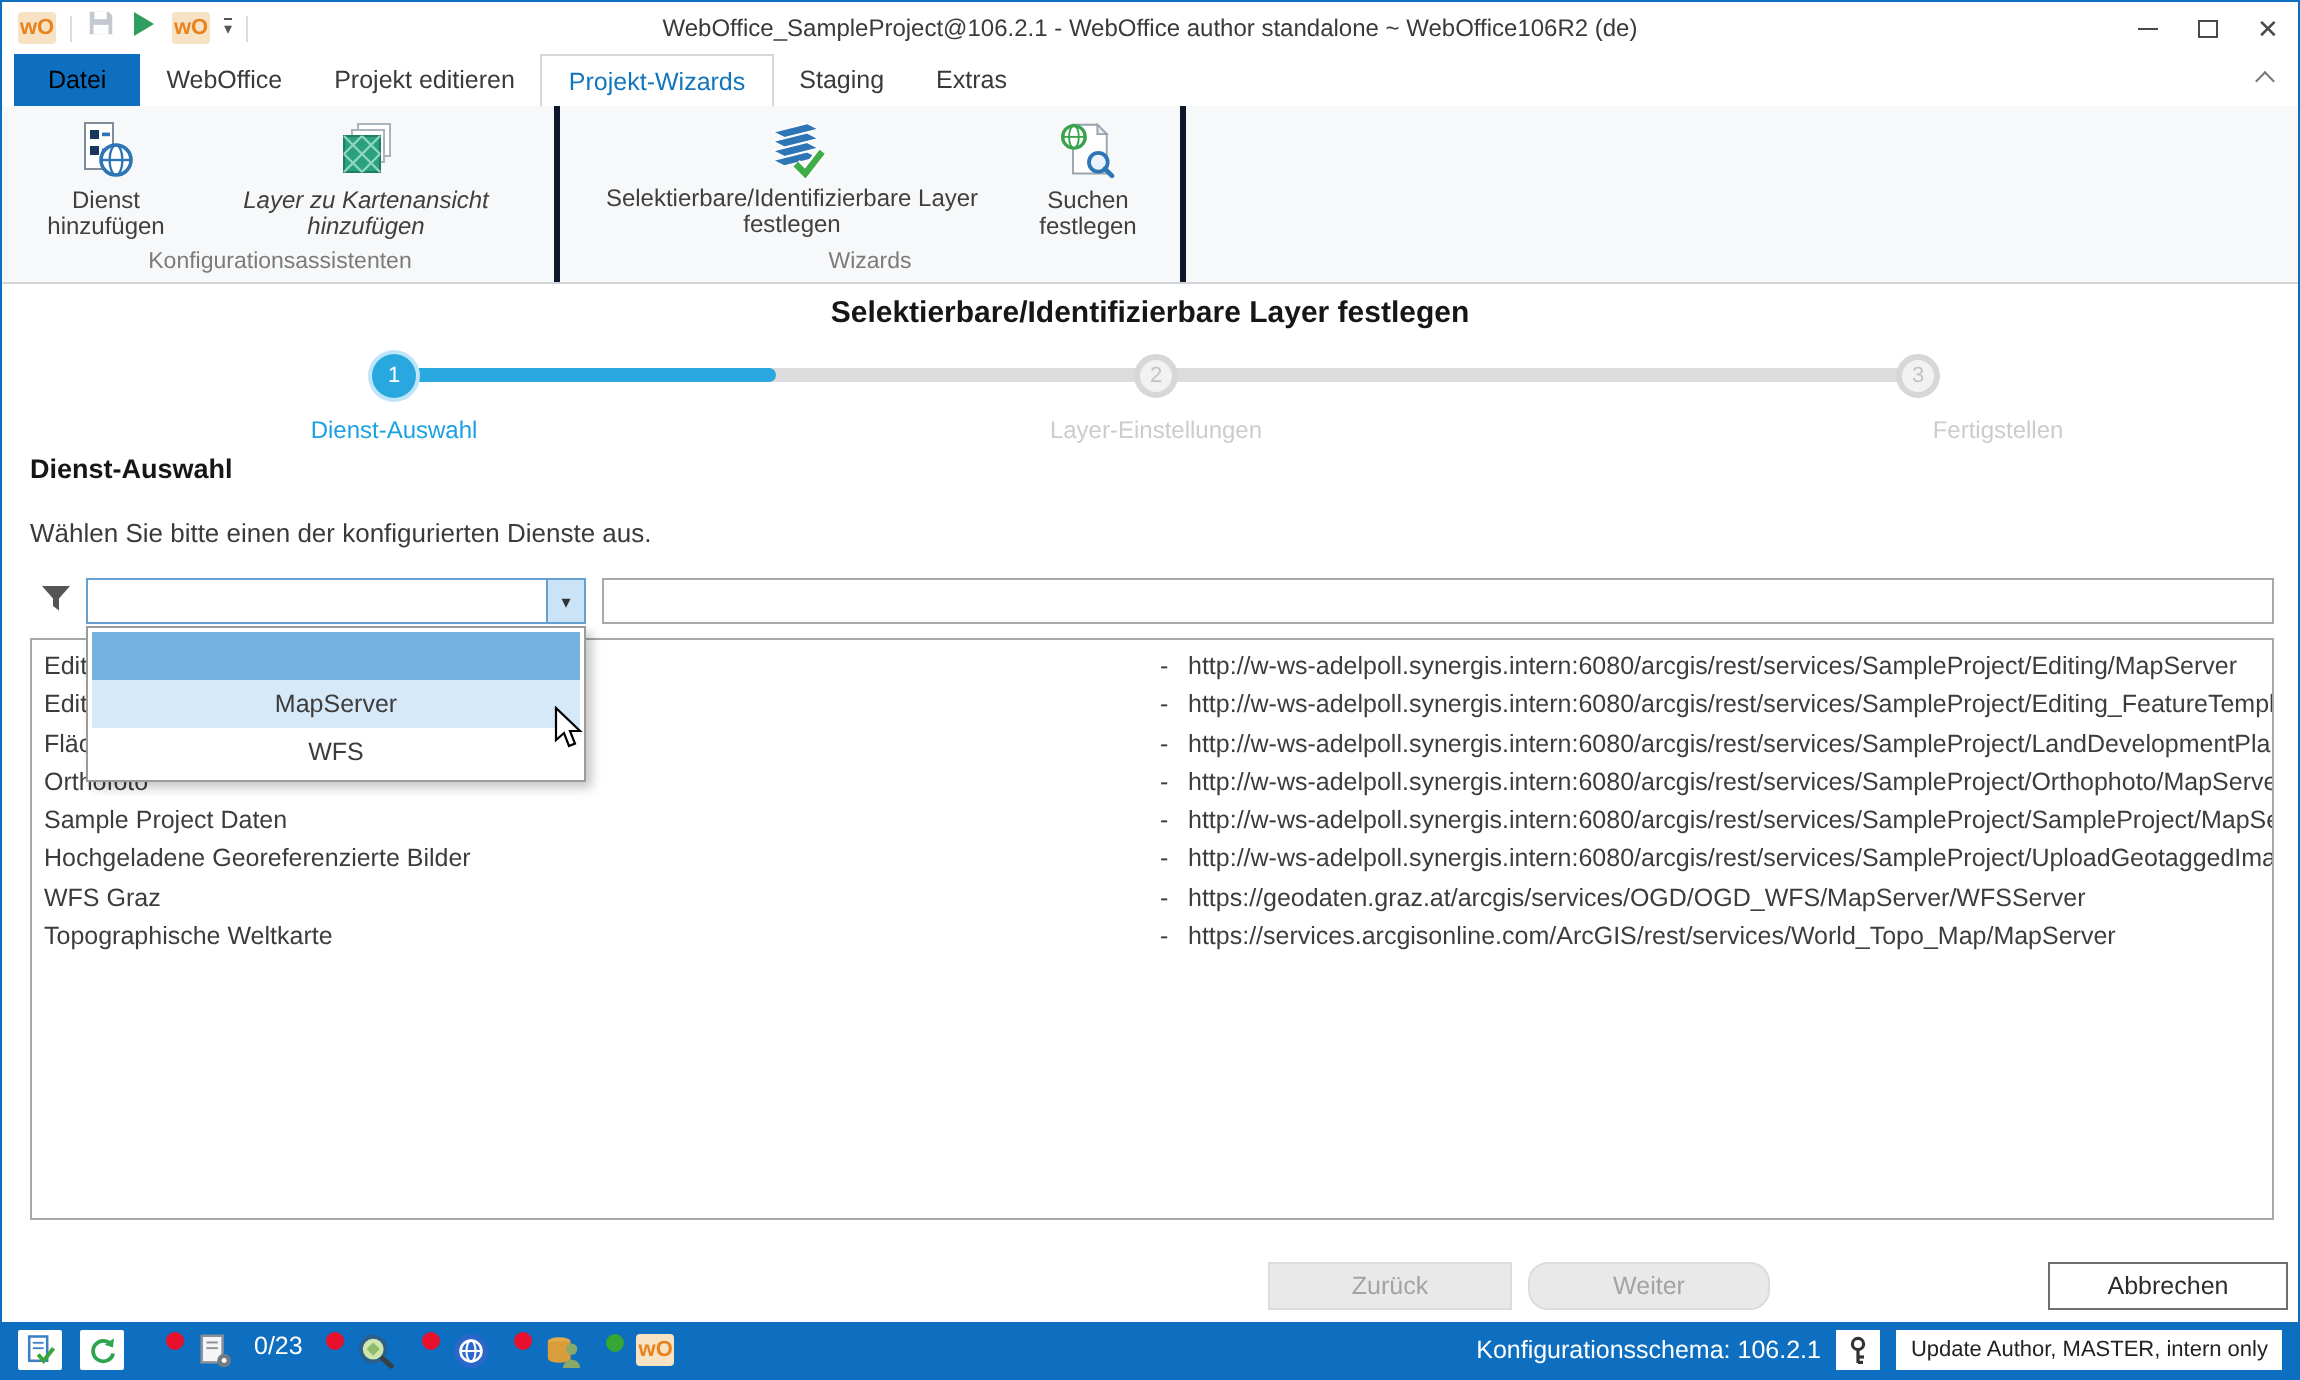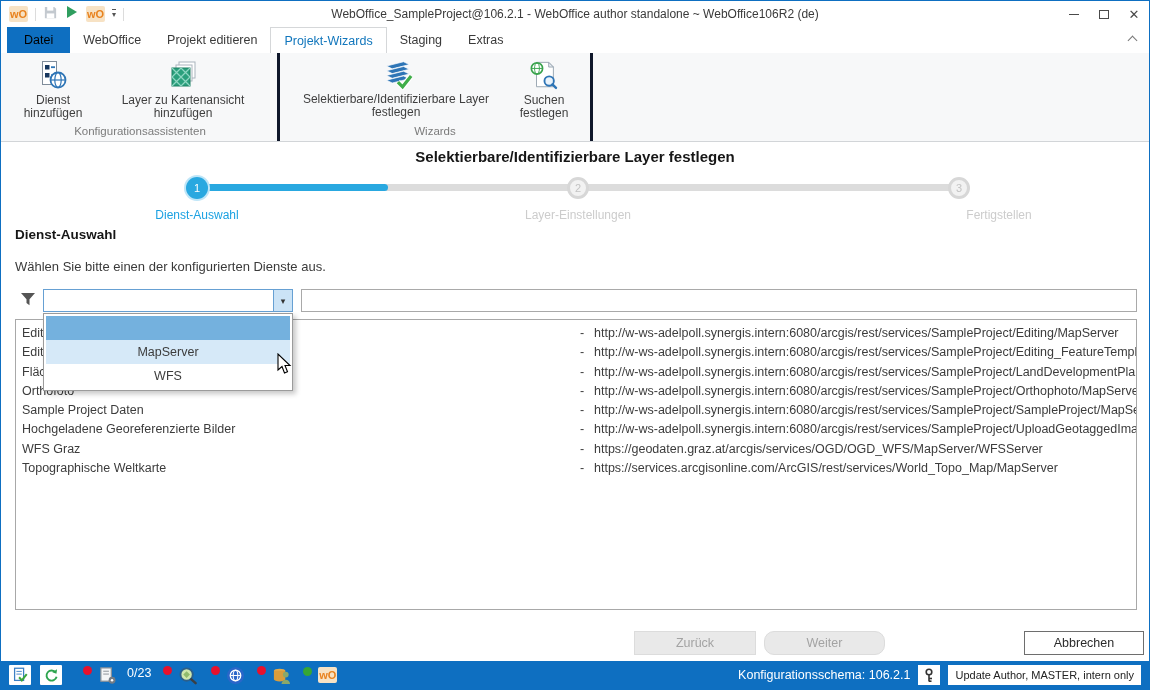"Layer zu Kartenansicht hinzufügen" .w150 { font-style: none -> italic }
